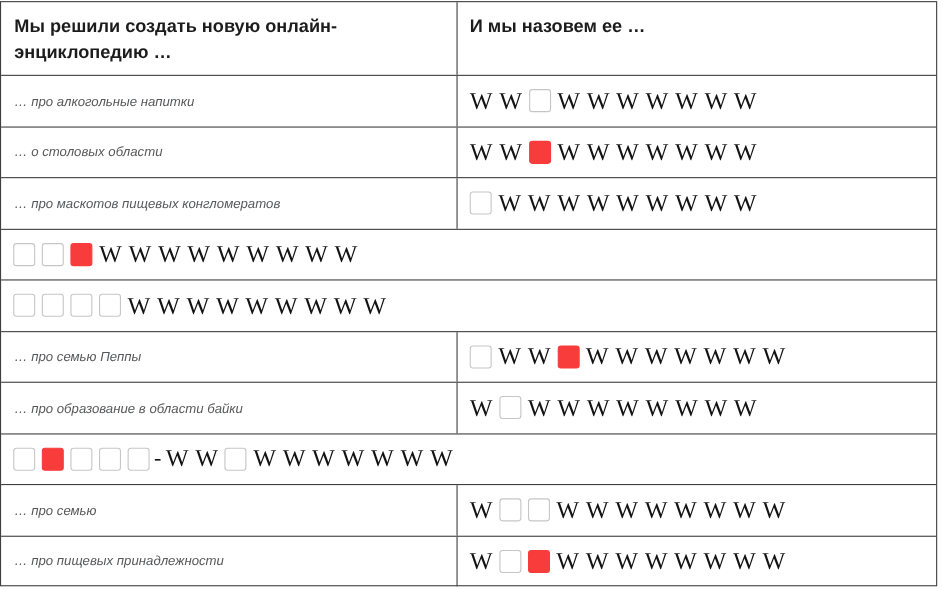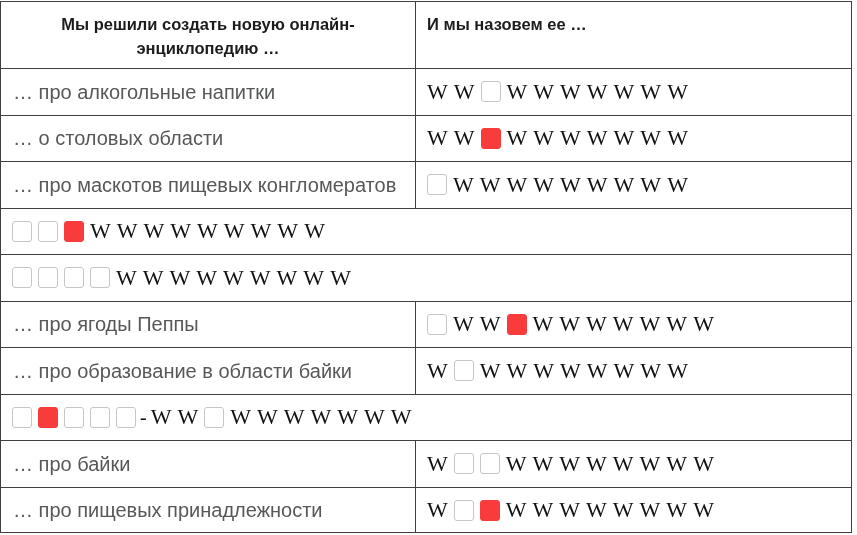"Мы решили создать новую" .cell { text-align: center -> none }
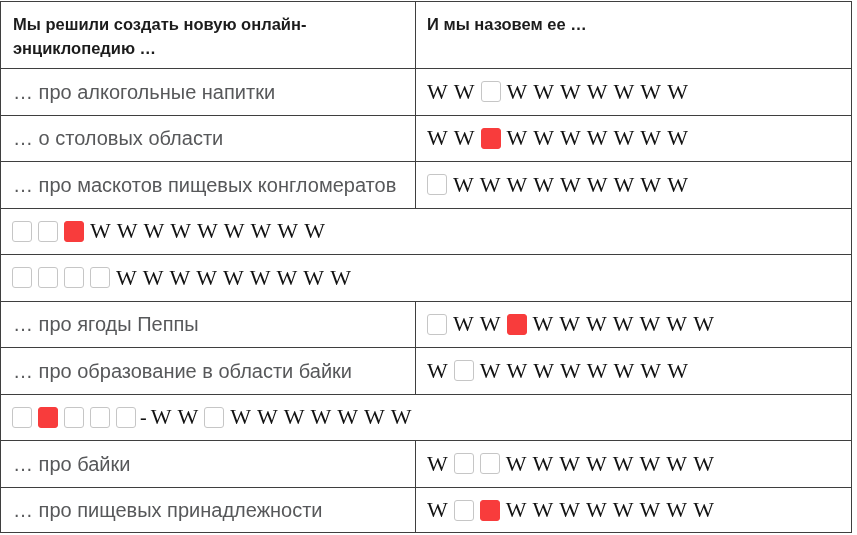"… про алкогольные напитки" .clue { font-size: 20px -> 12px; font-style: none -> italic }
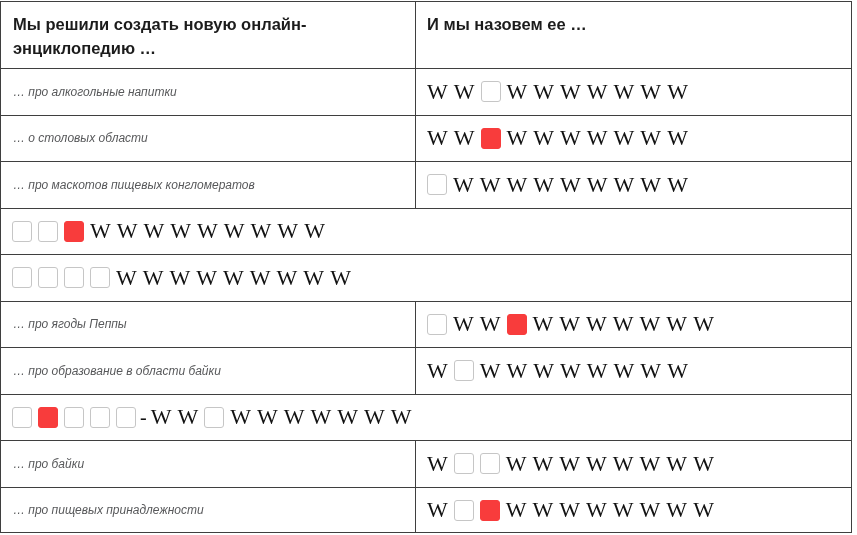"… про ягоды Пеппы" span.clue { text: ягоды -> семью }
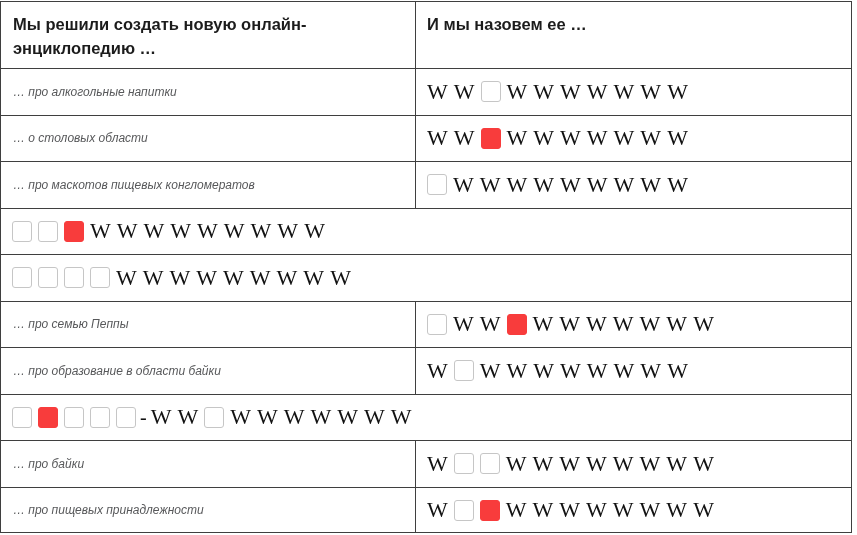"… про байки" span.clue { text: байки -> семью }
